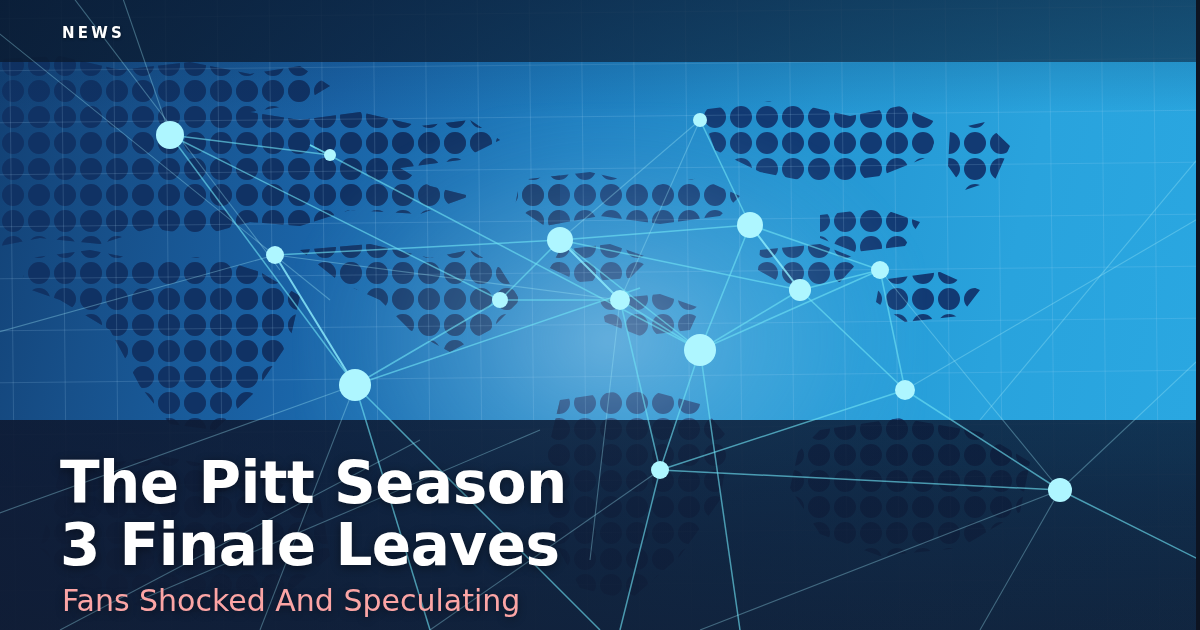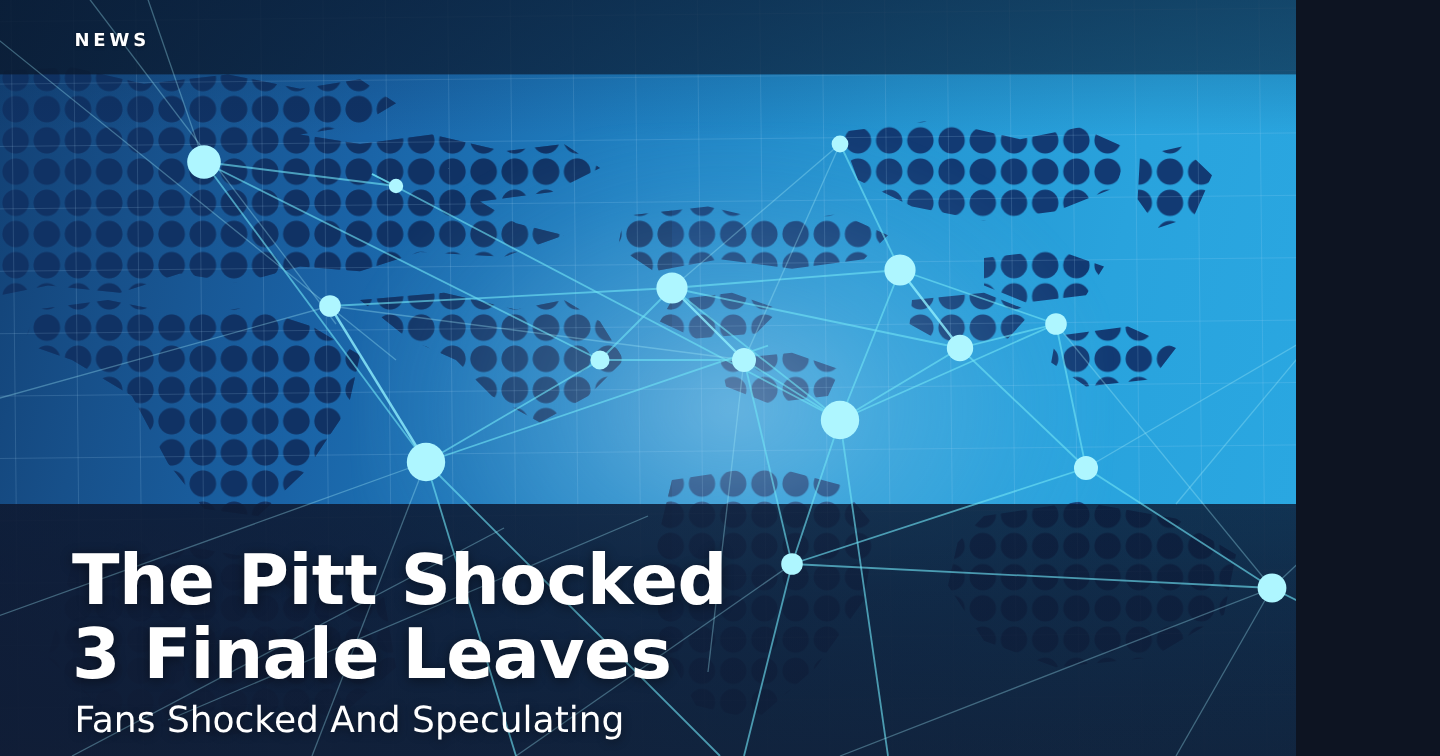"NEWS" .card { width: 1080px -> 1196px }
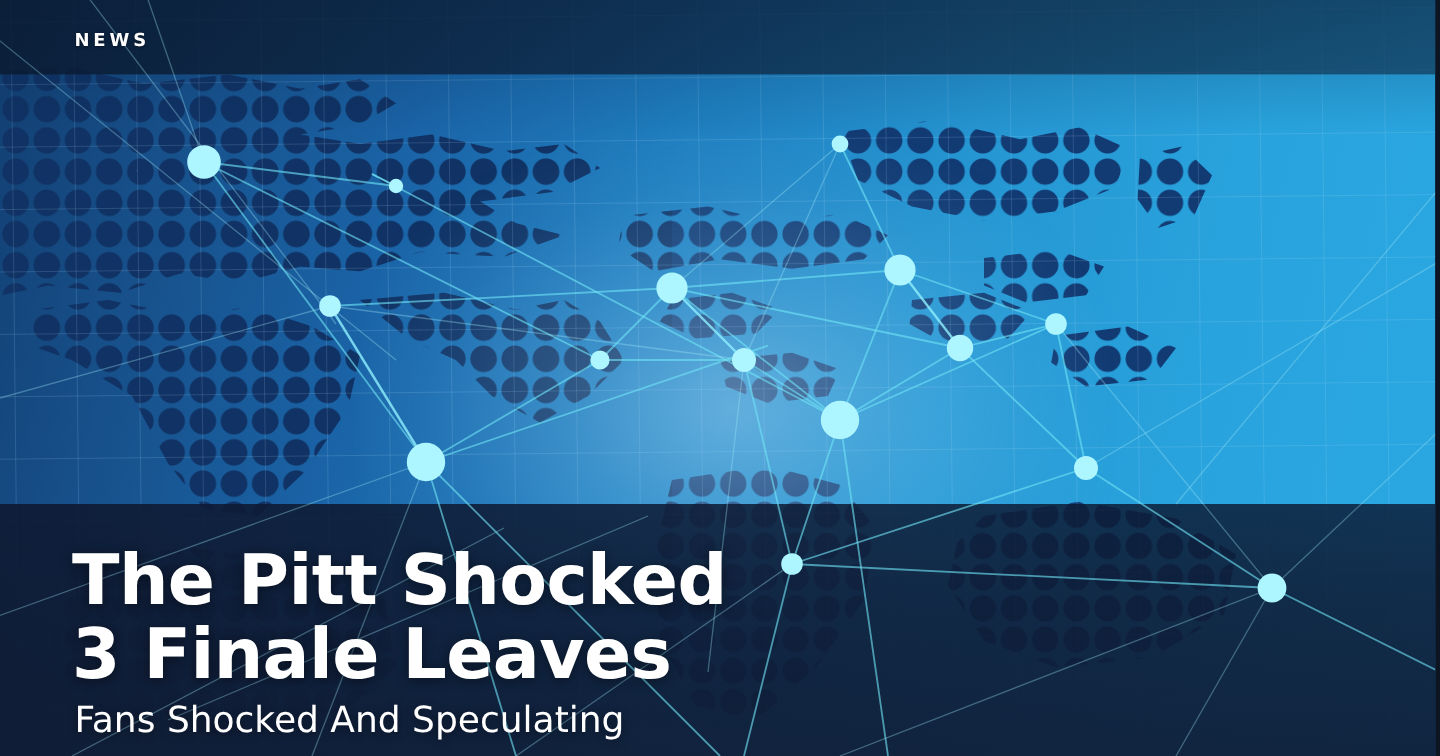"The Pitt Shocked" div { text: Shocked -> Season }
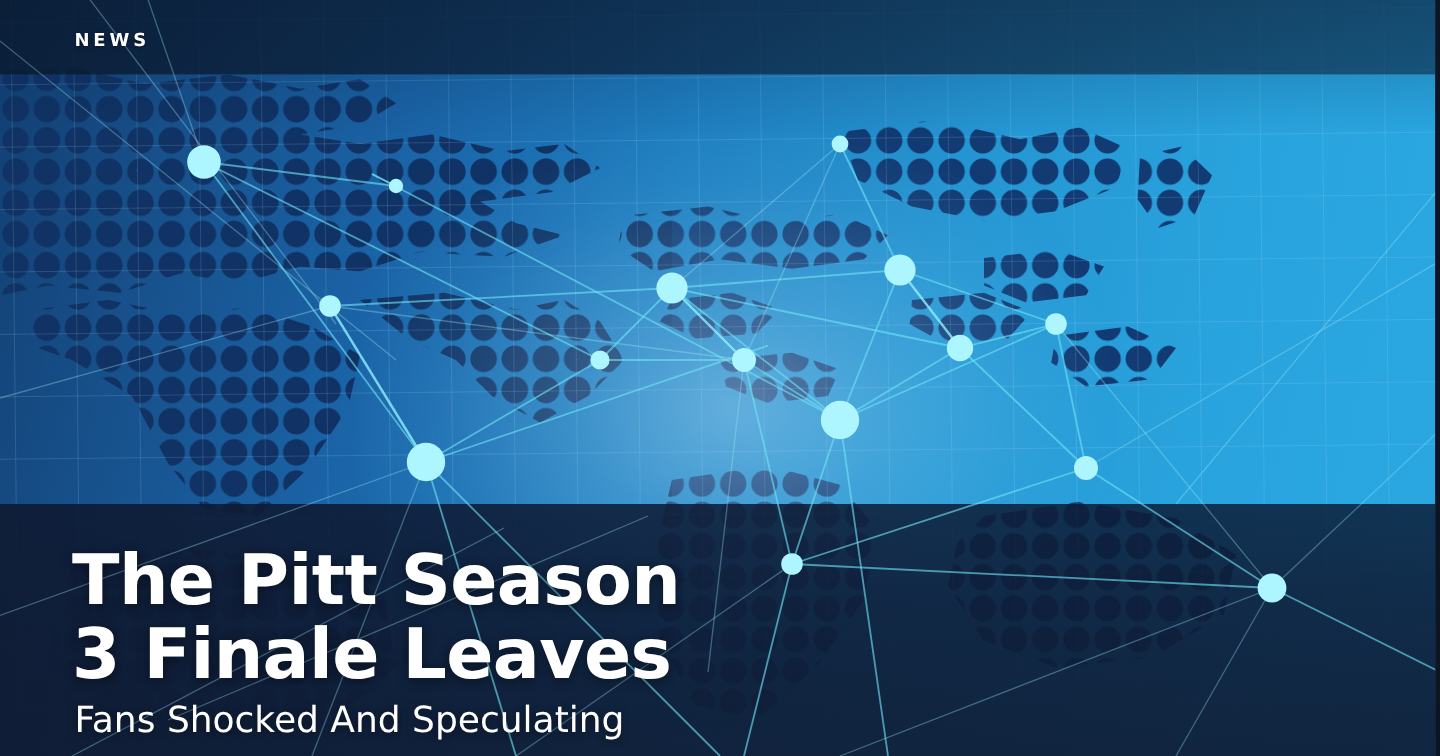"Fans Shocked And Speculating" .subhead { color: #ffffff -> #fca5a5 }
